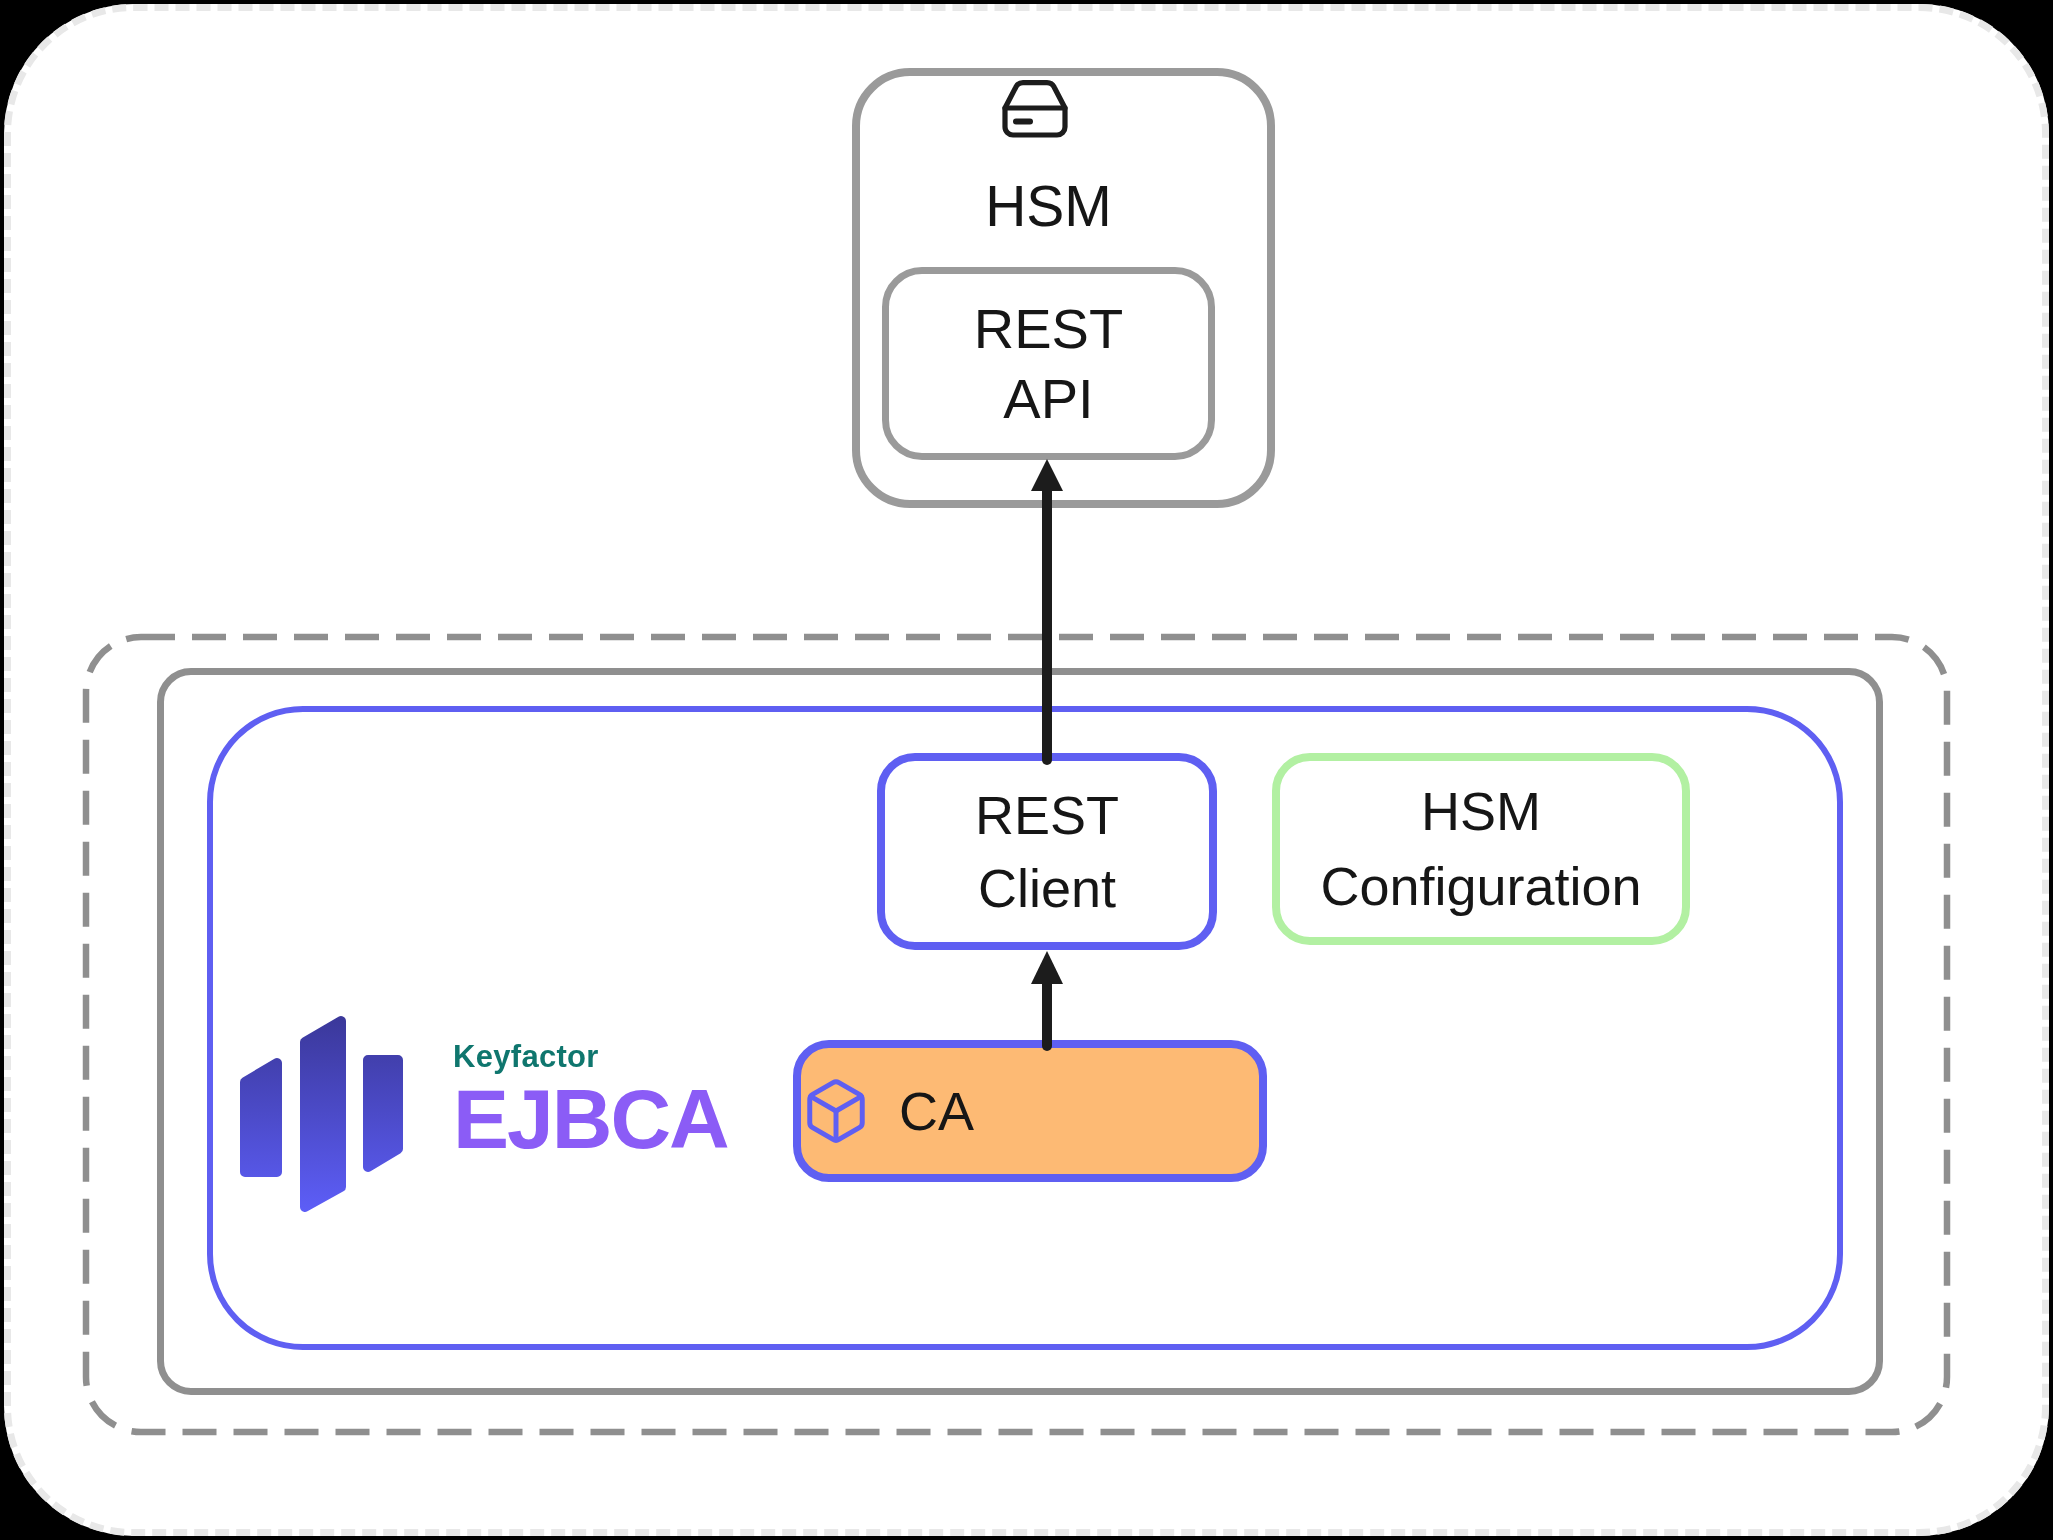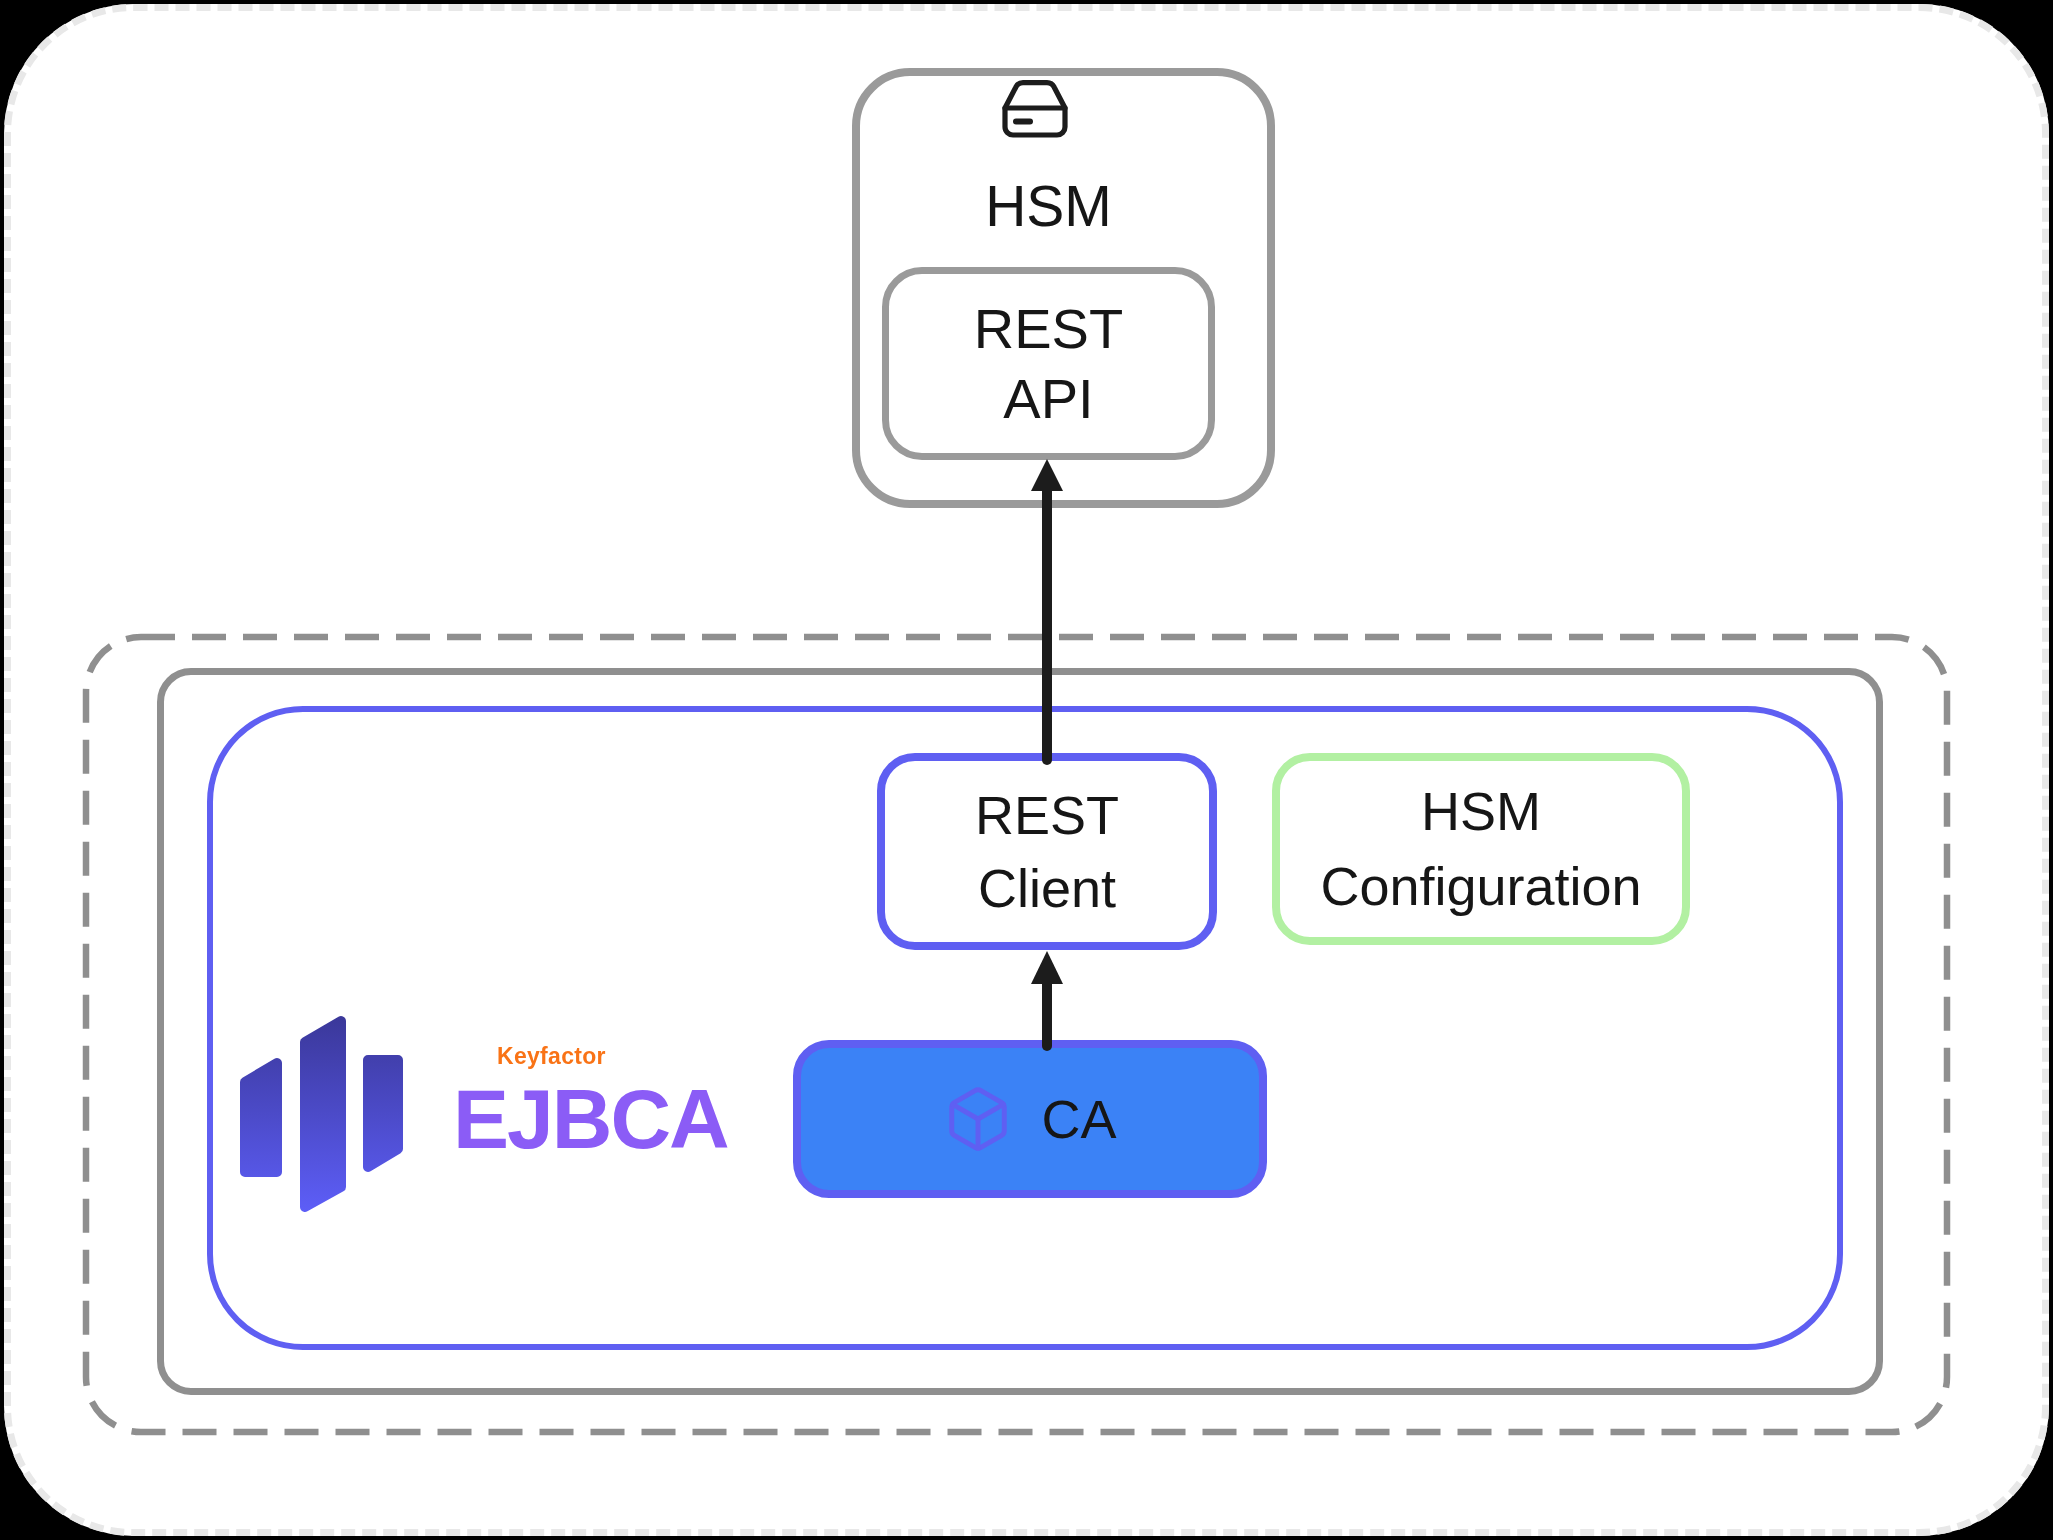"Keyfactor" .logo-brand { color: #f97316 -> #0f766e; font-size: 23px -> 31px; margin-left: 44px -> none }
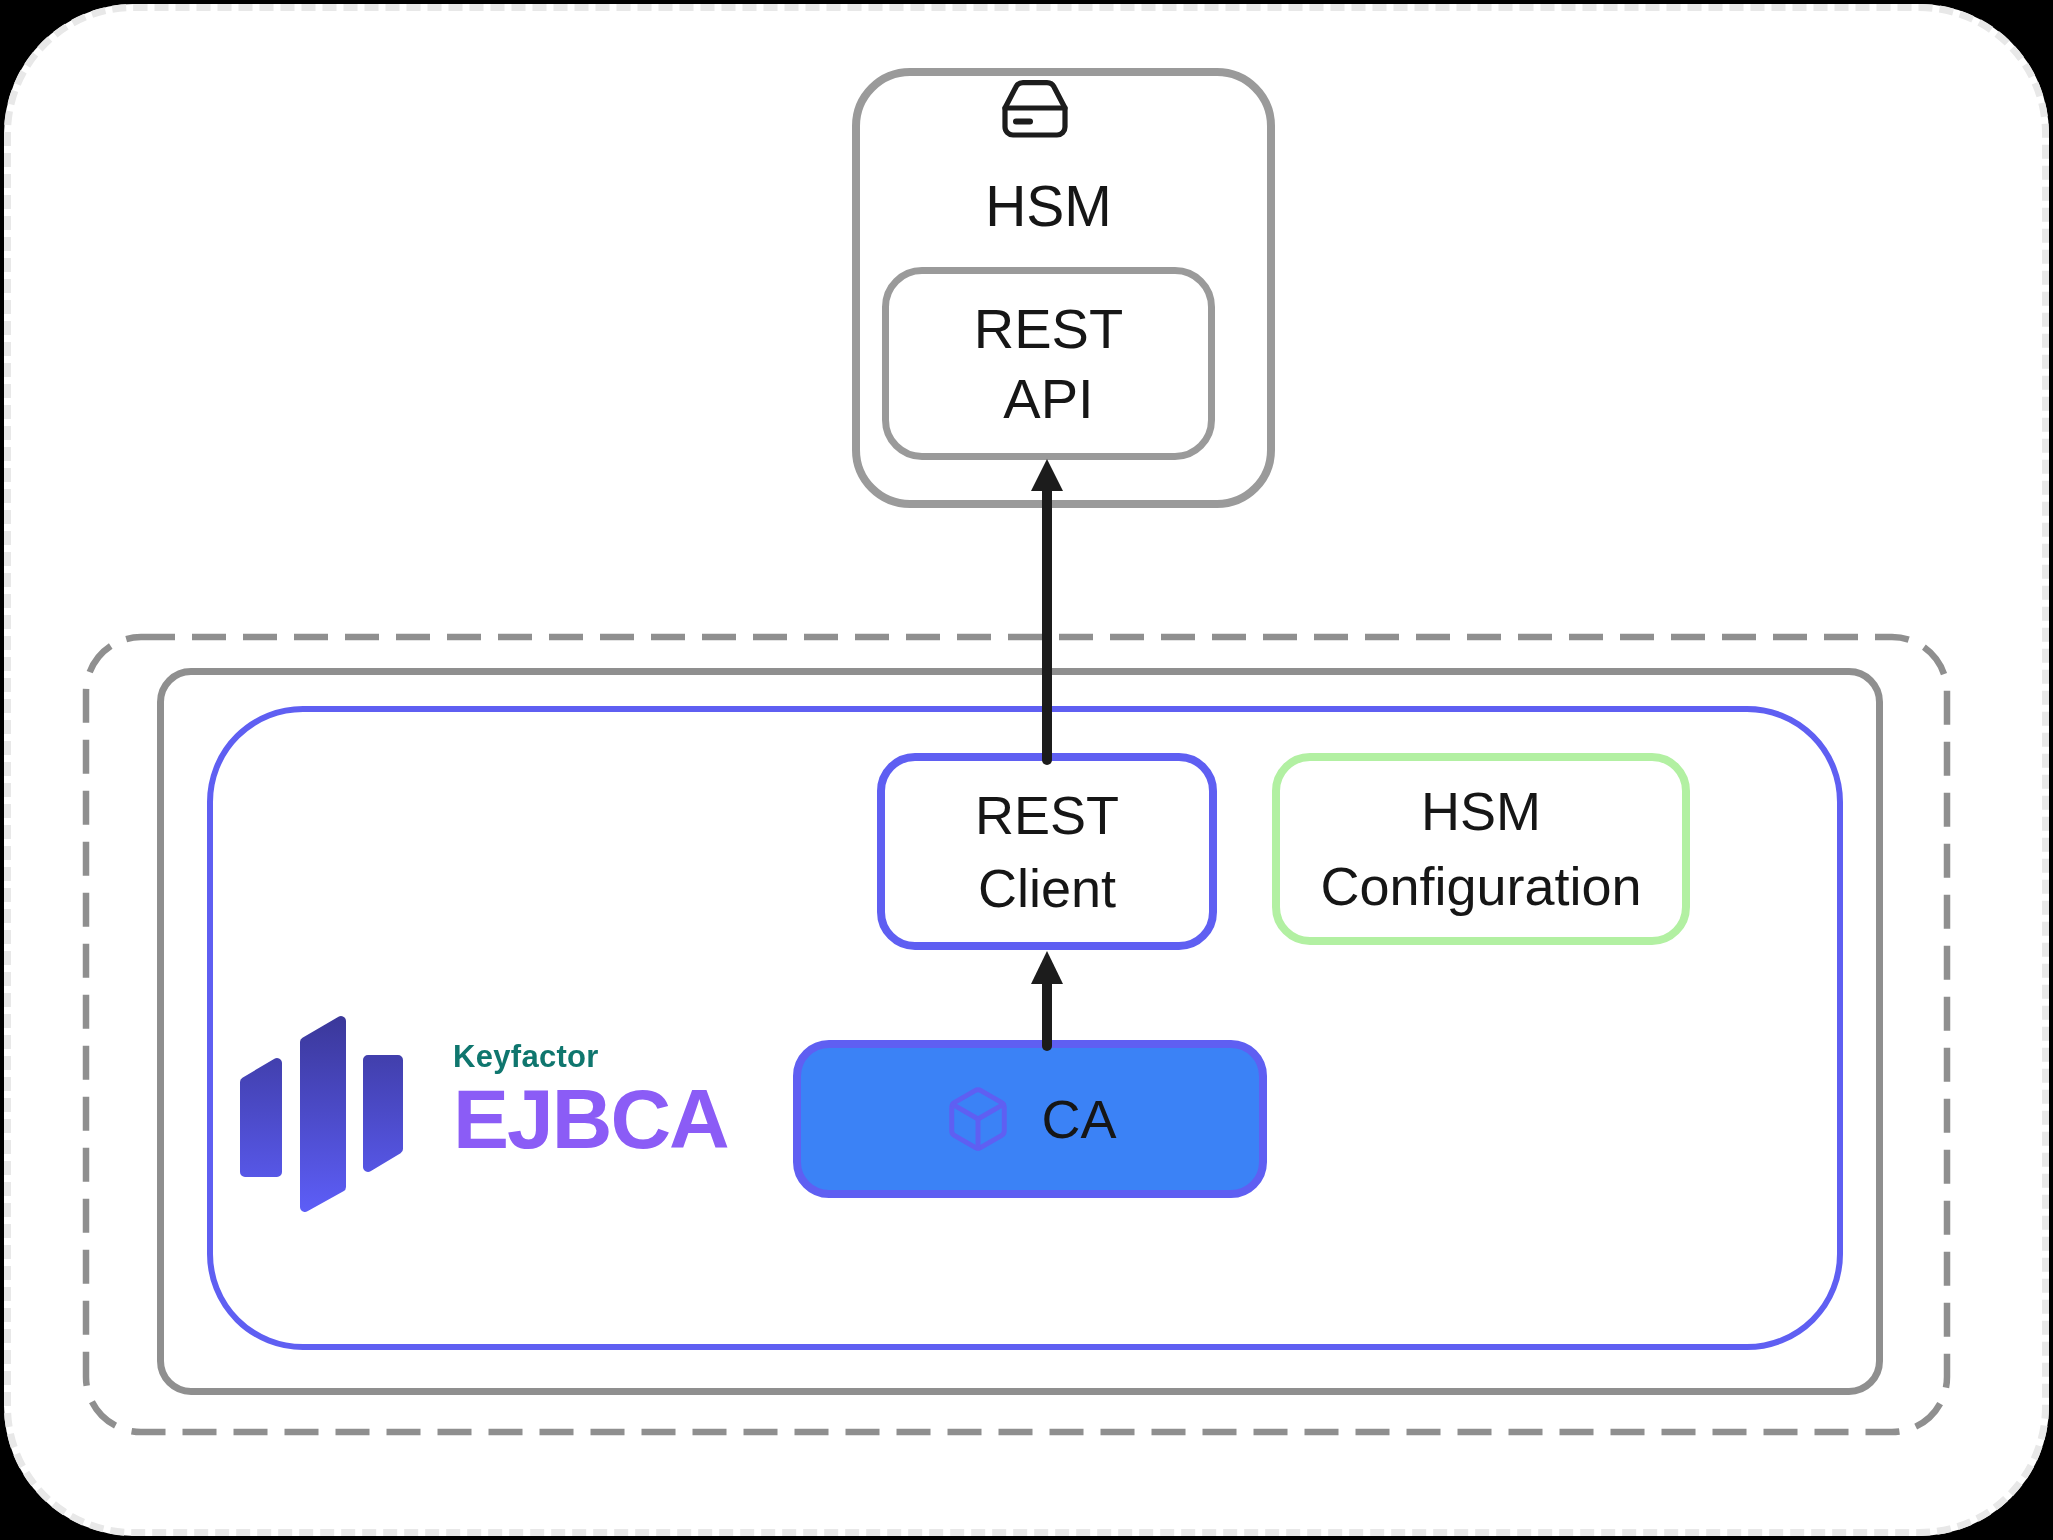"CA" .ca-box { background: #3b82f6 -> #fdba74; height: 158px -> 142px; justify-content: center -> flex-start }
